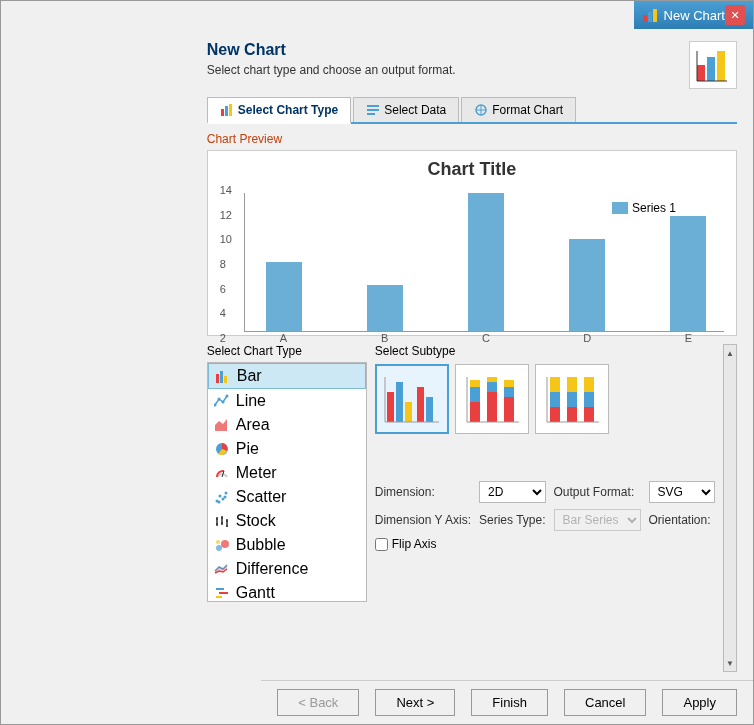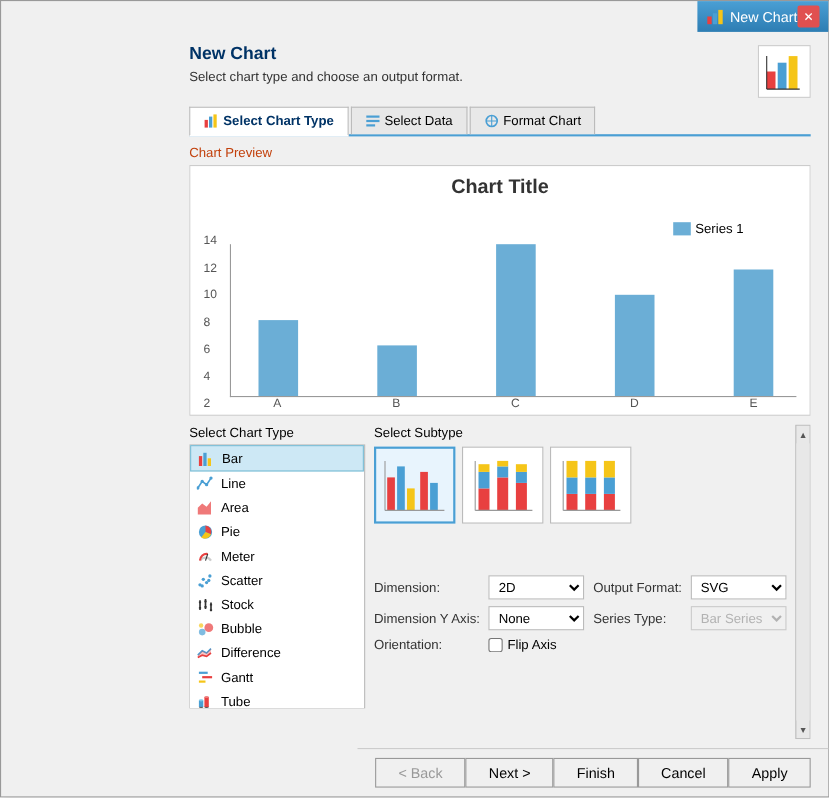"Chart Title" .chart-preview-box { height: 228px -> 186px }
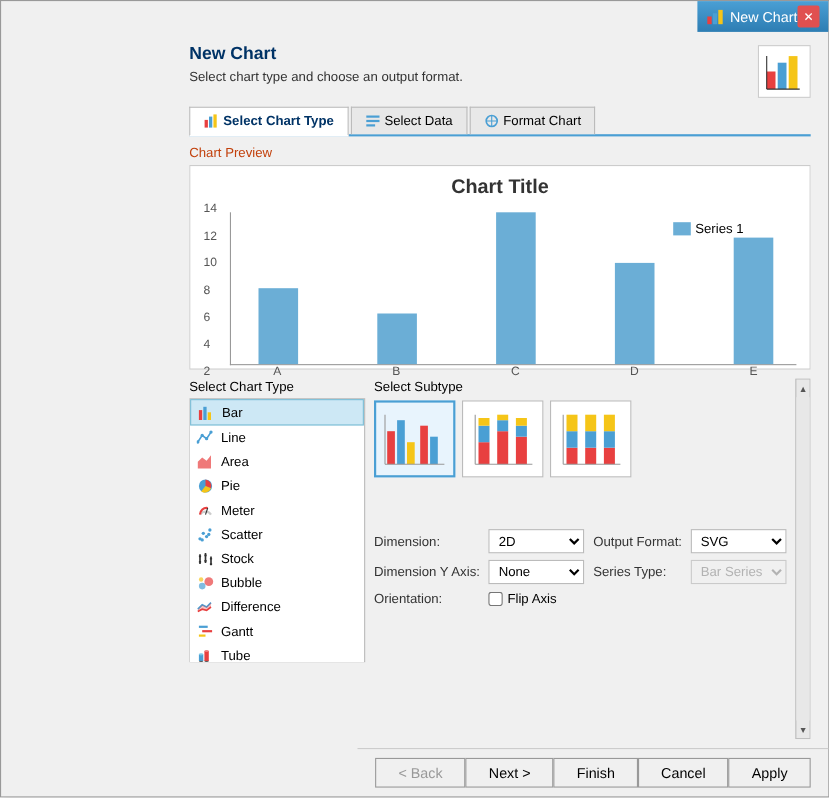"Bar" .chart-type-item { font-size: 12px -> 16px }
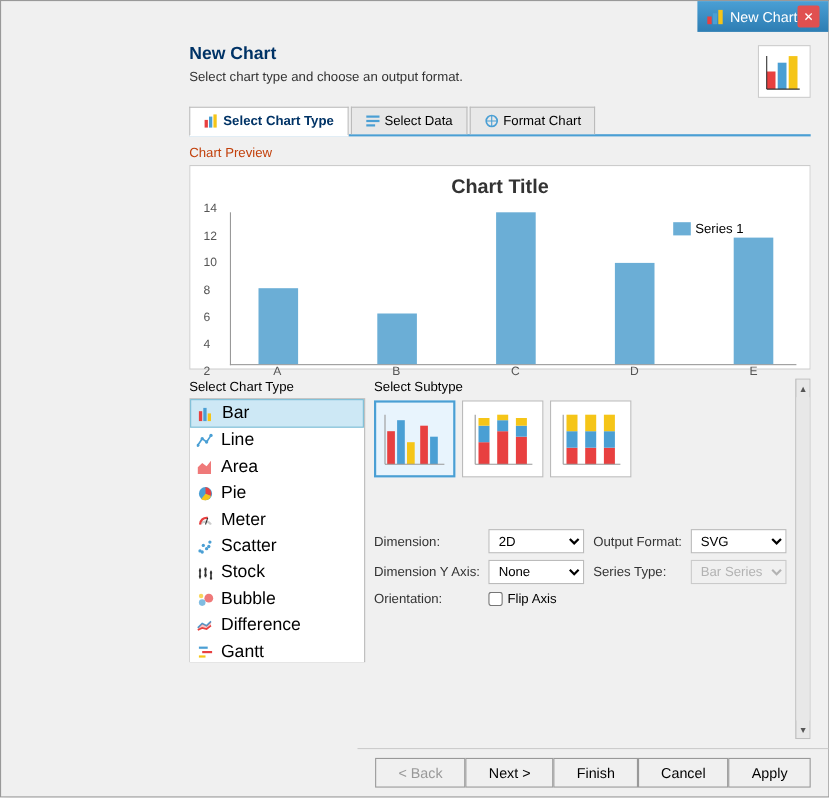"None" select { html: <select> <option>None</option> <option>Left</option> <option>Right</option> </select> -> none }
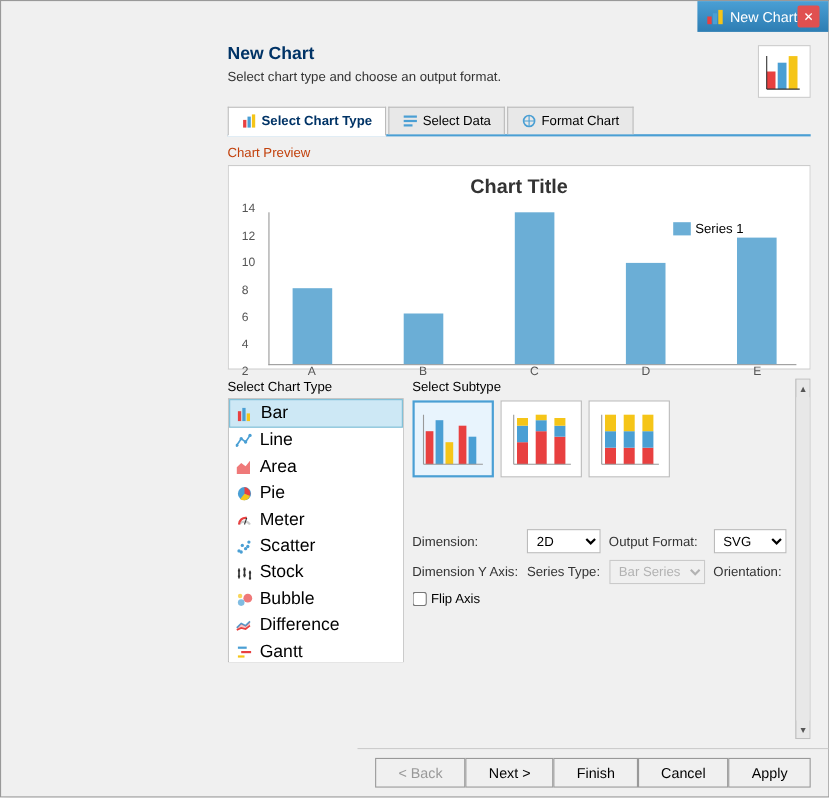"< Back" .footer { gap: 0 -> 16px }
